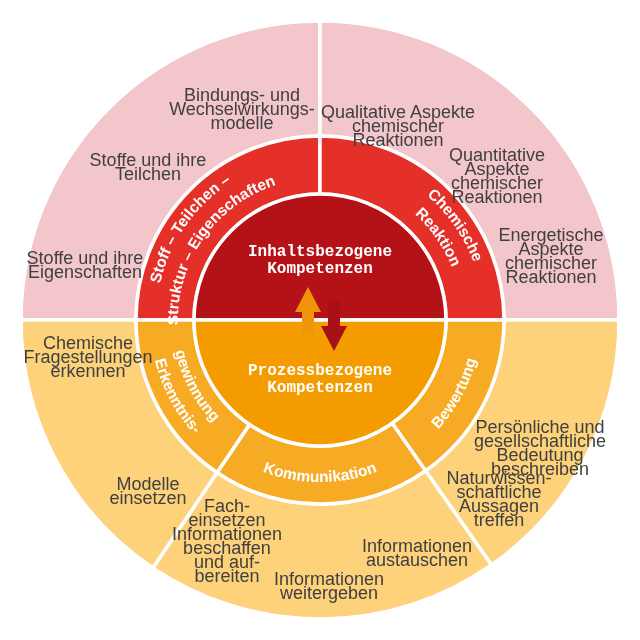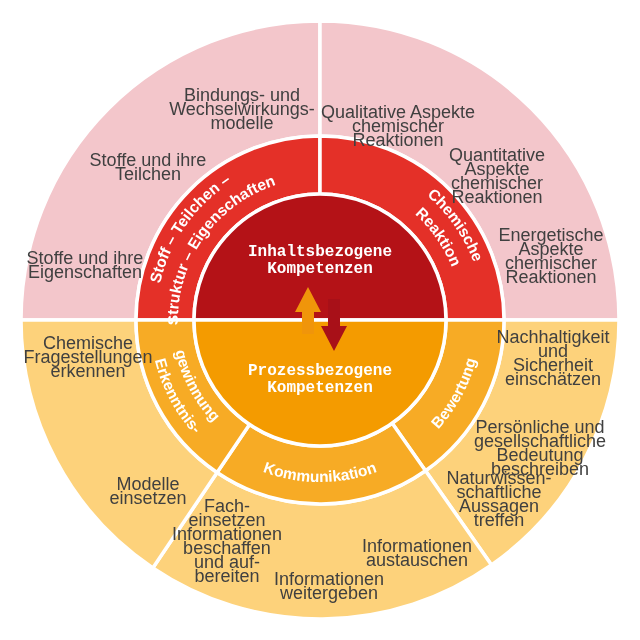"Nachhaltigkeit" div.olabel { html: <div>Nachhaltigkeit und Sicherheit einschätzen</div> -> none }
